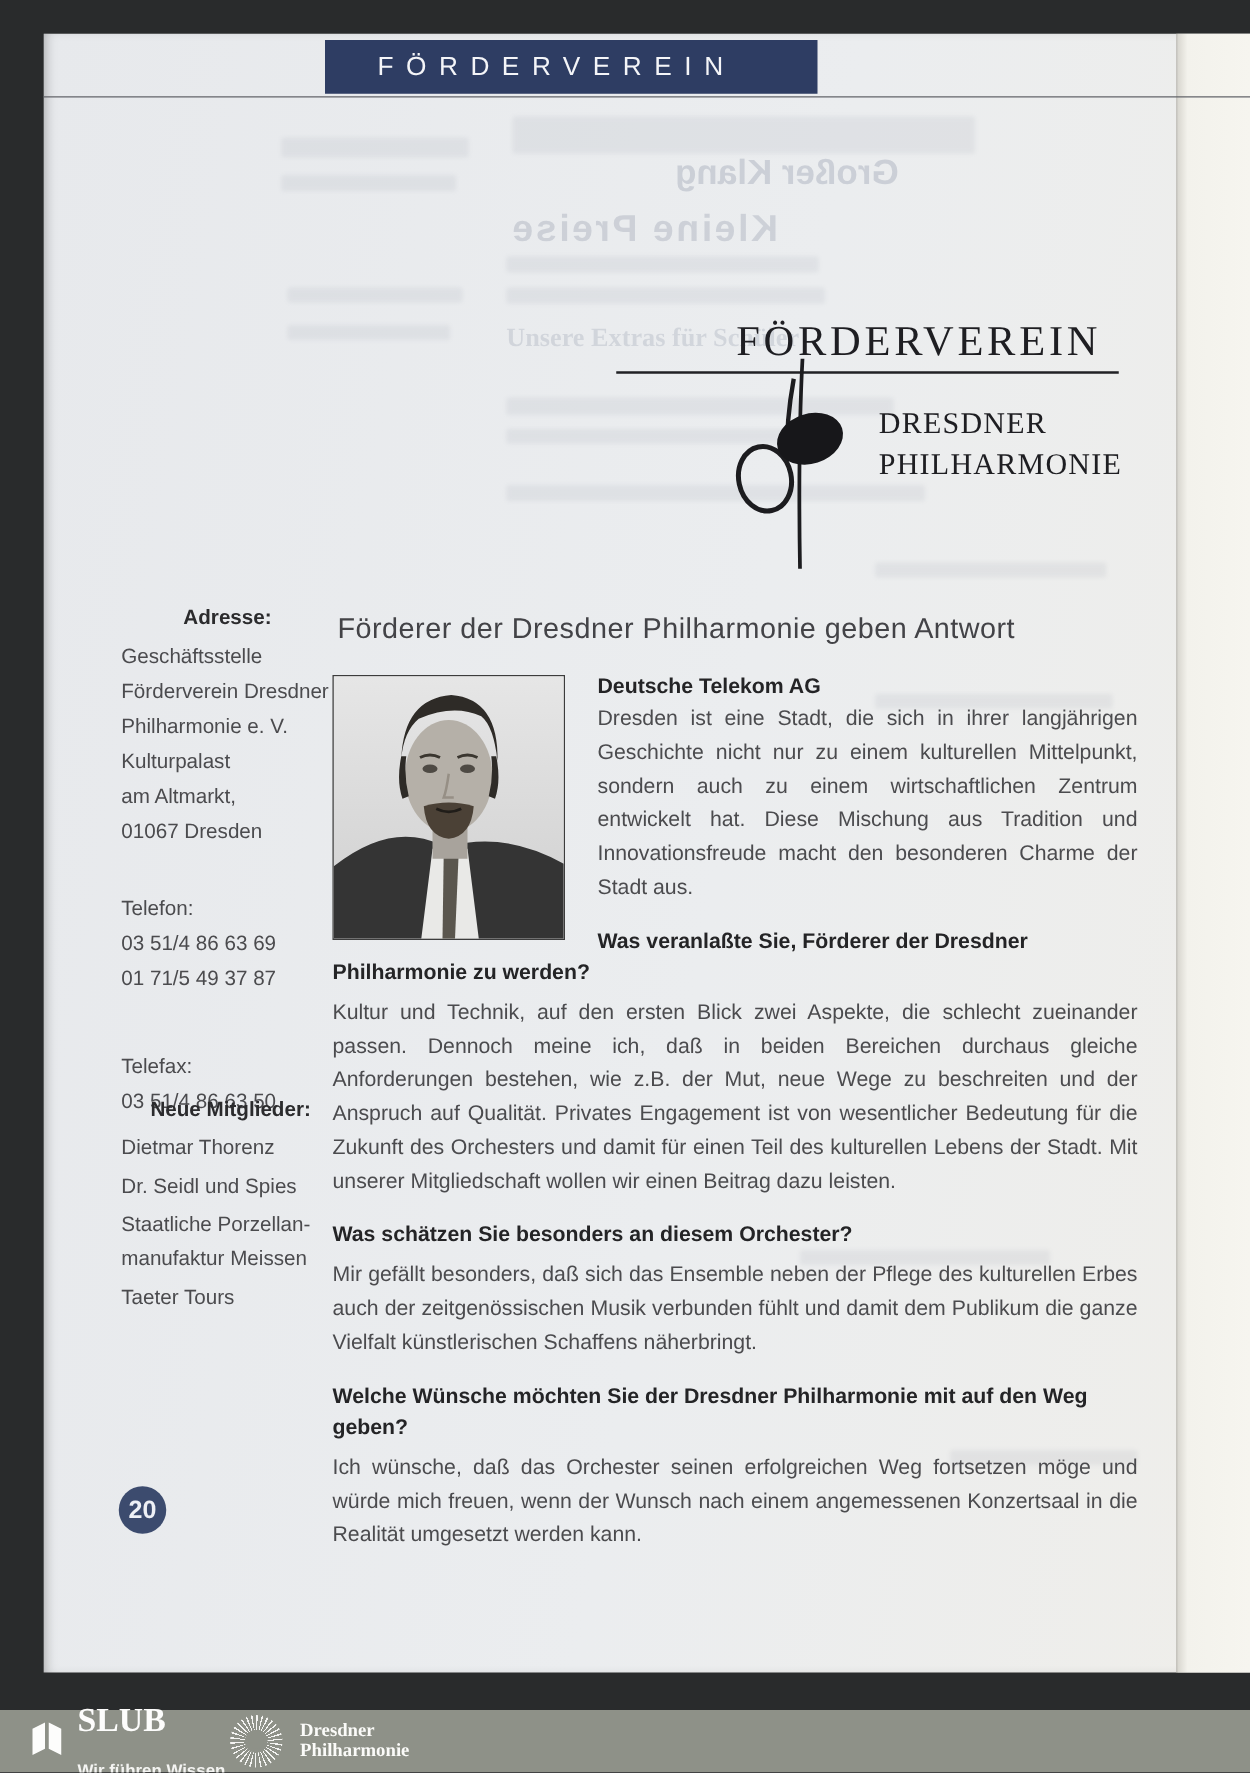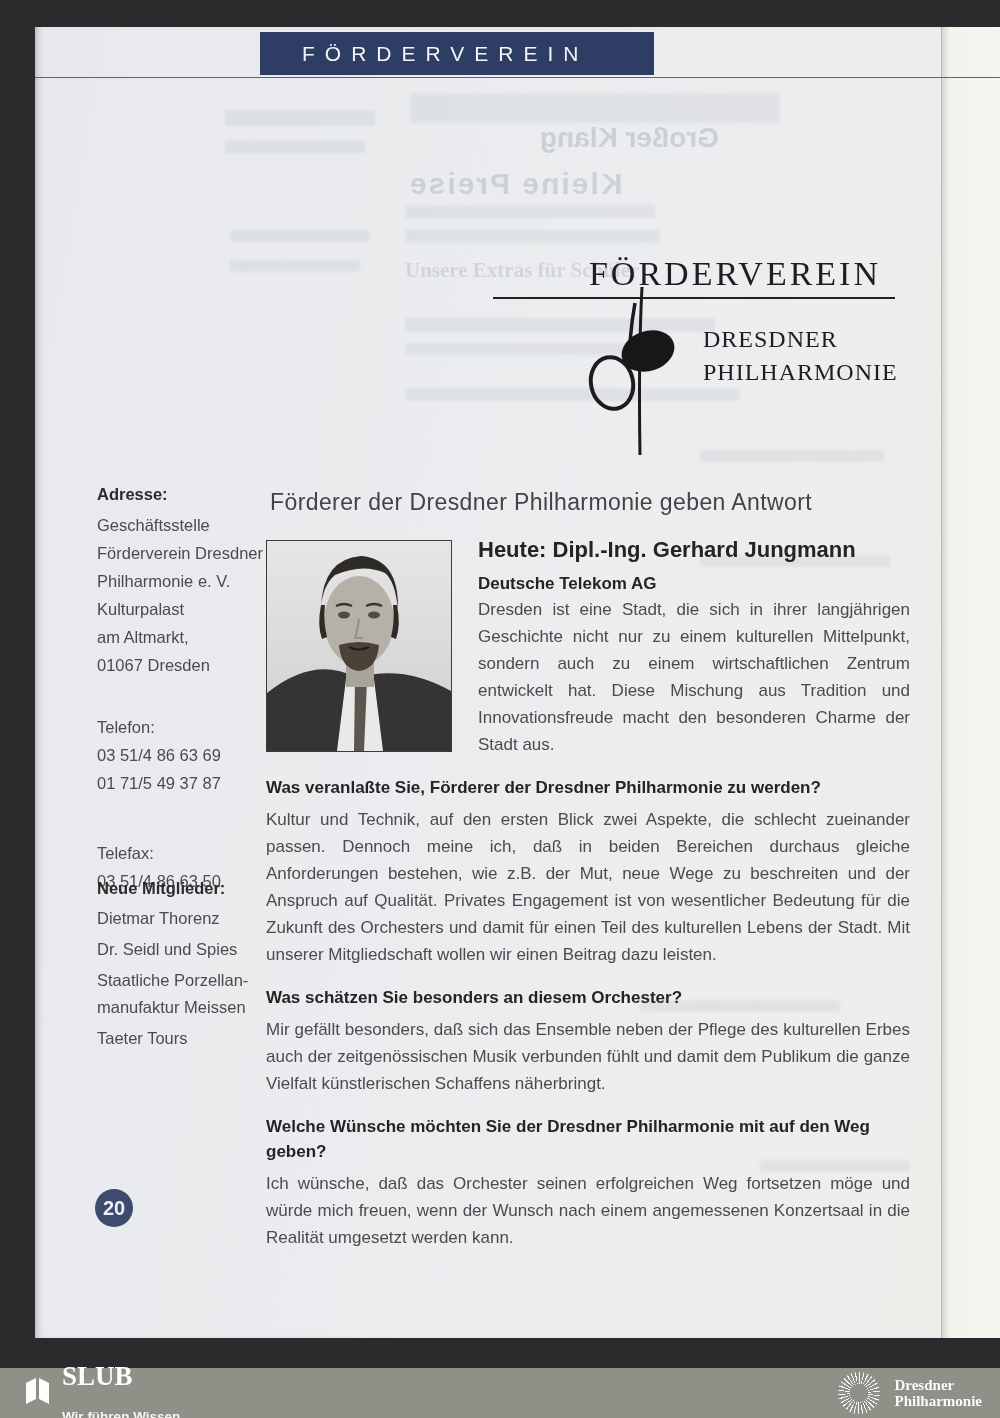"Adresse:" .sb-label { text-align: none -> center }
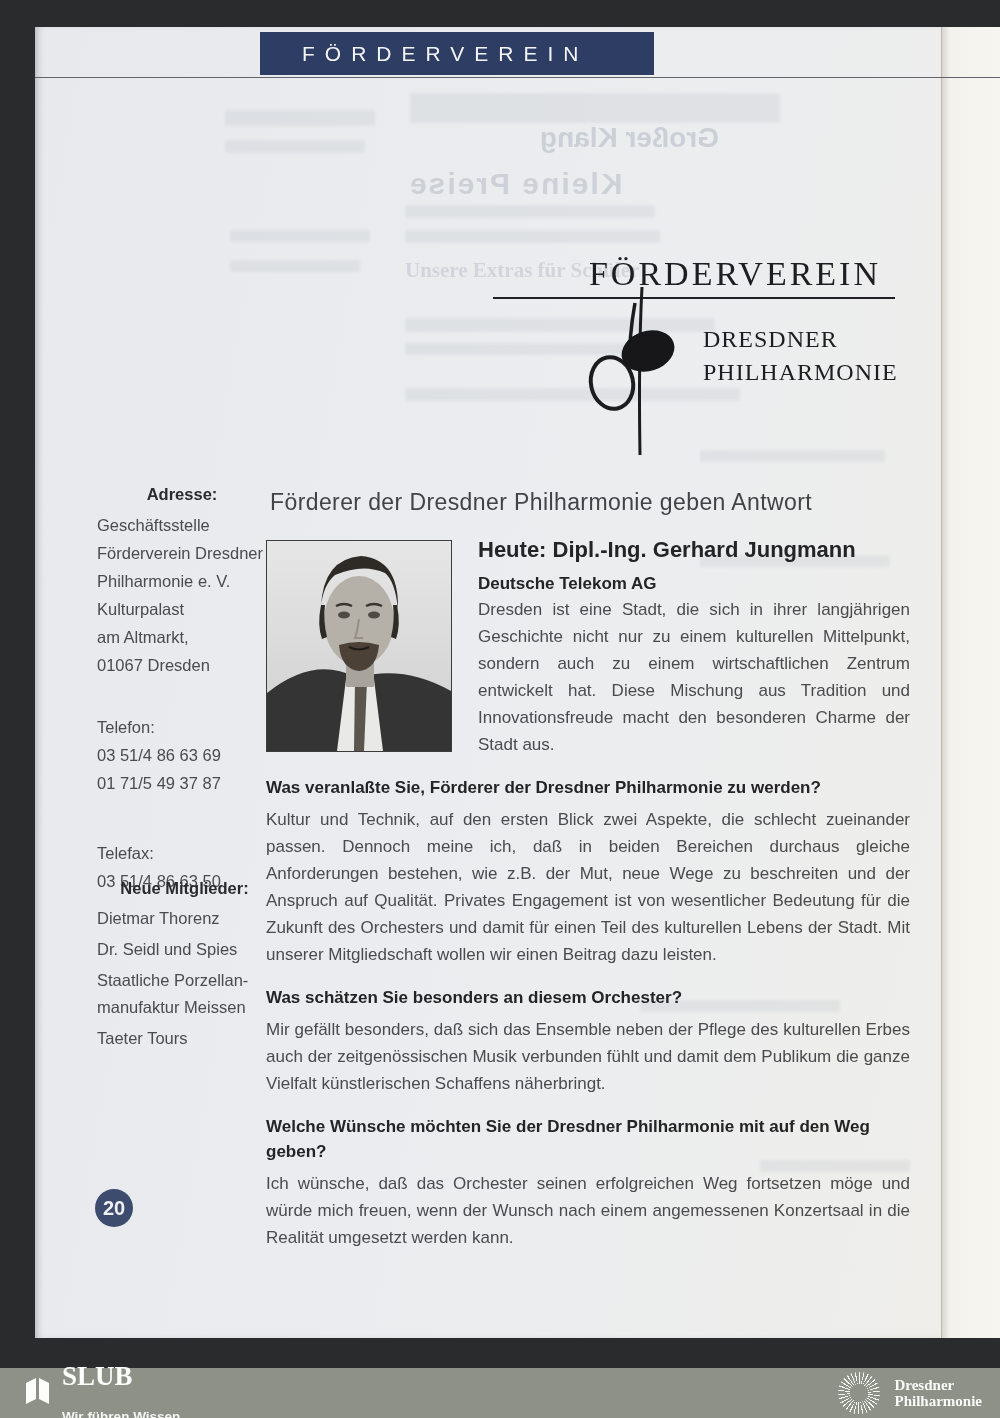"Heute: Dipl.-Ing. Gerhard Jungmann" h2.today { html: <h2>Heute: Dipl.-Ing. Gerhard Jungmann</h2> -> none }
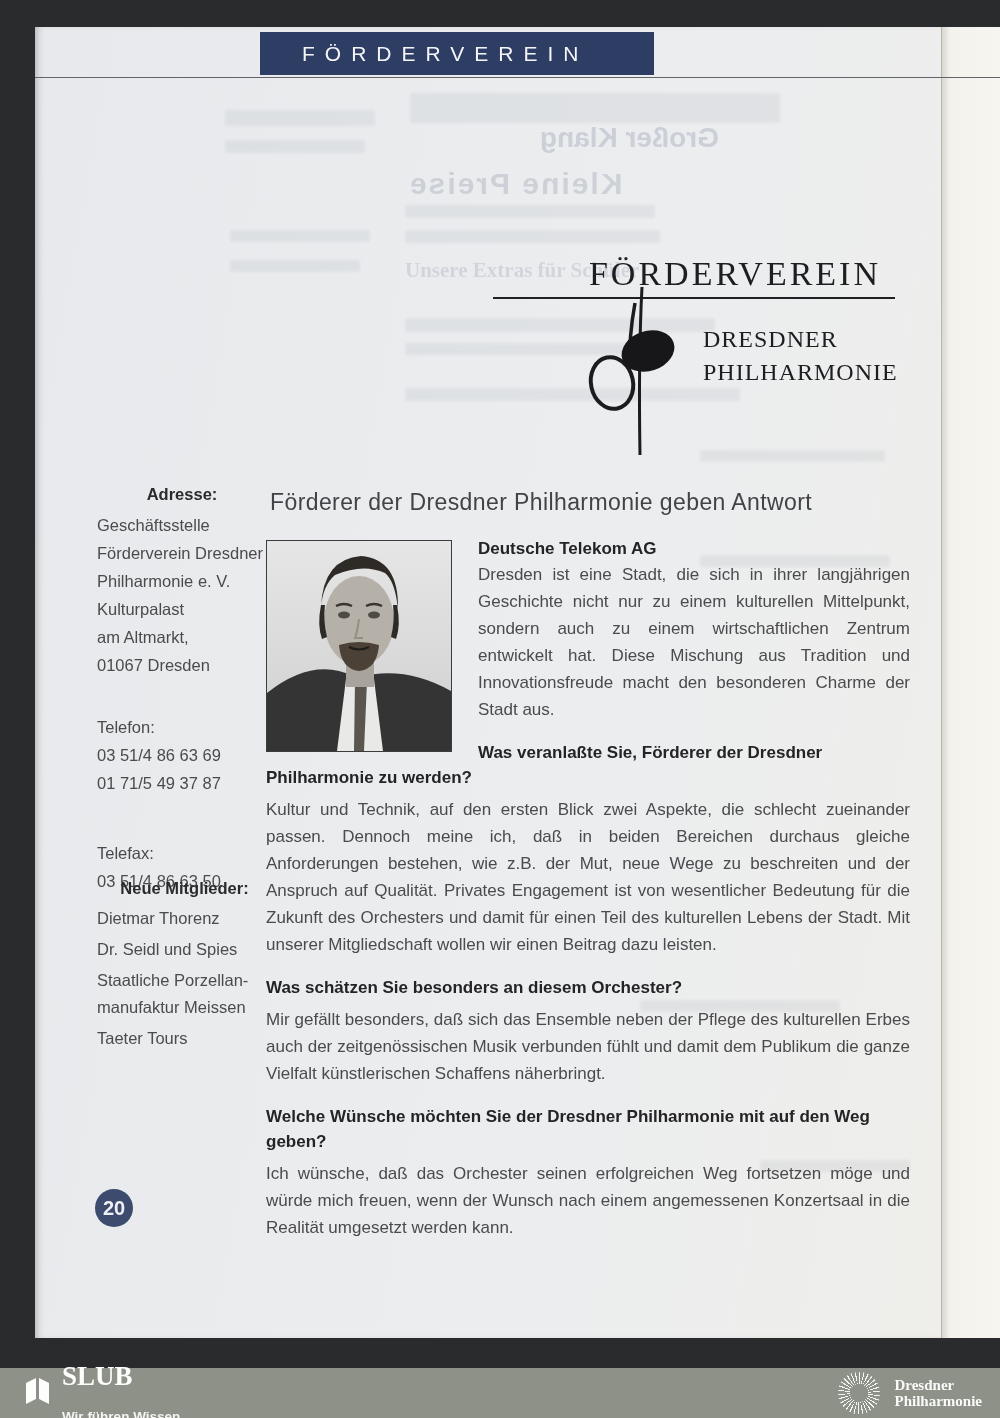"SLUB" .footer { justify-content: space-between -> none }
